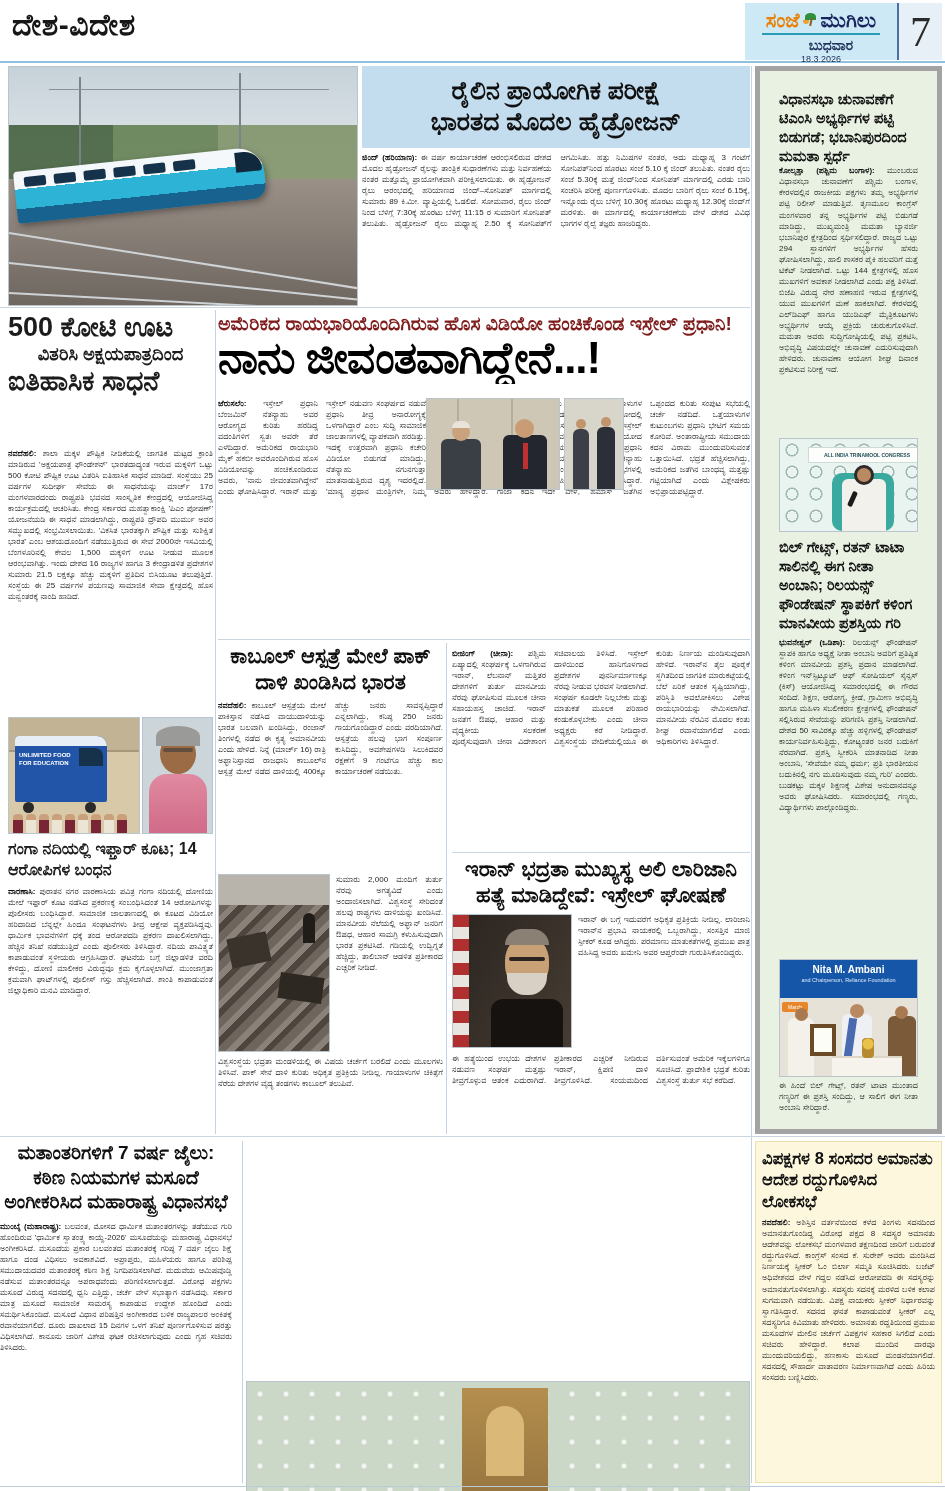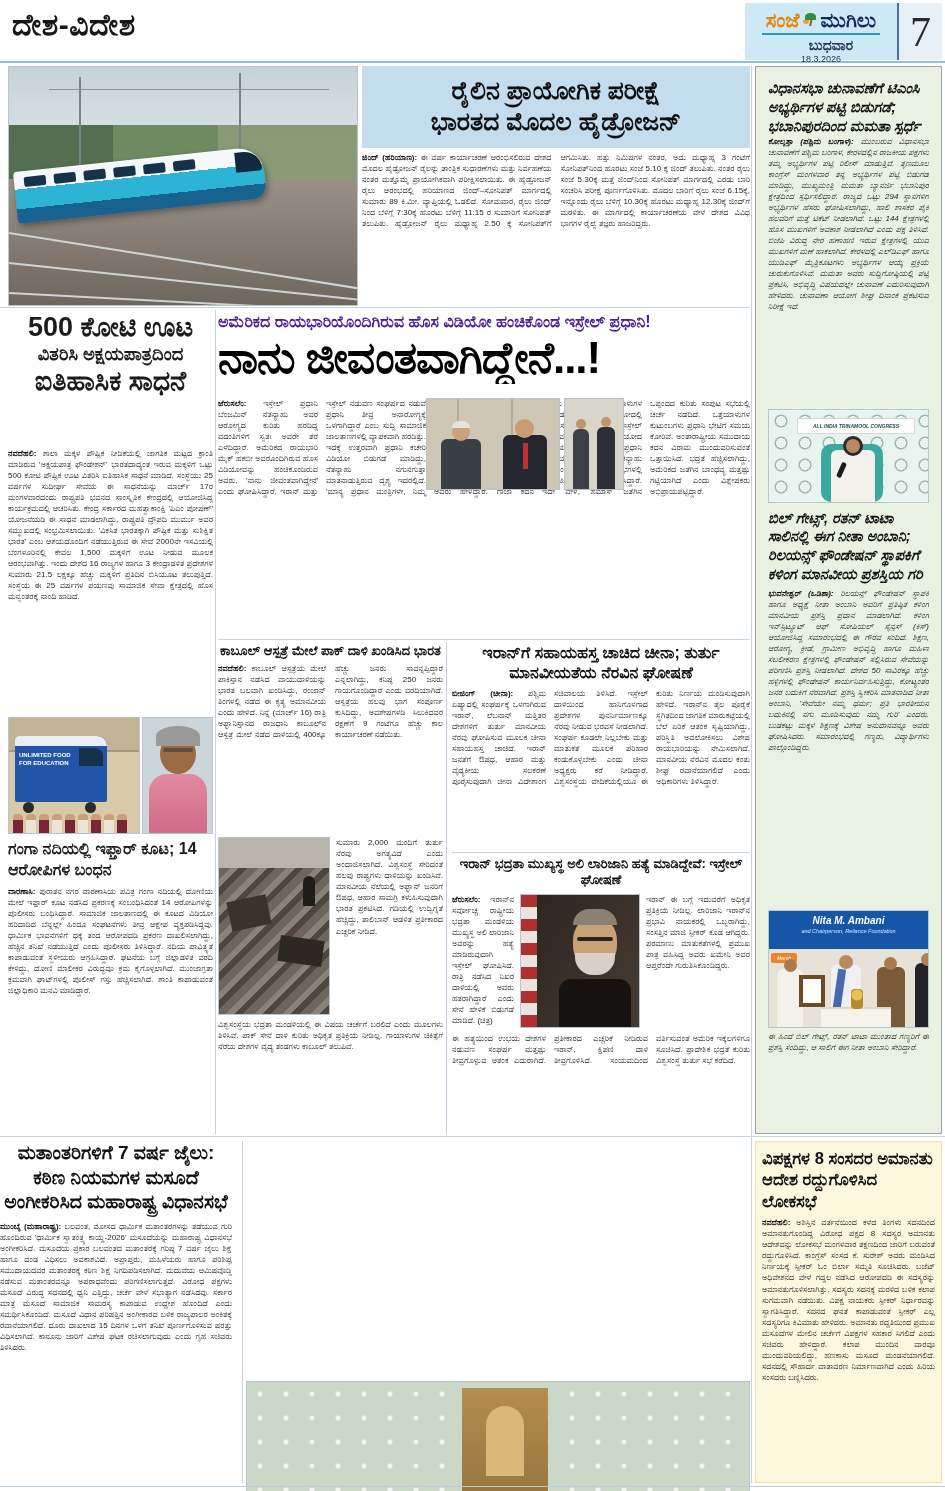"ವಿಧಾನಸಭಾ ಚುನಾವಣೆಗೆ ಟಿಎಂಸಿ ಅಭ್ಯರ್ಥಿಗಳ" .green-panel { border: 1px solid #a3a3a3 -> 5px solid #a3a3a3; font-style: italic -> none; padding: 12px -> 19px }
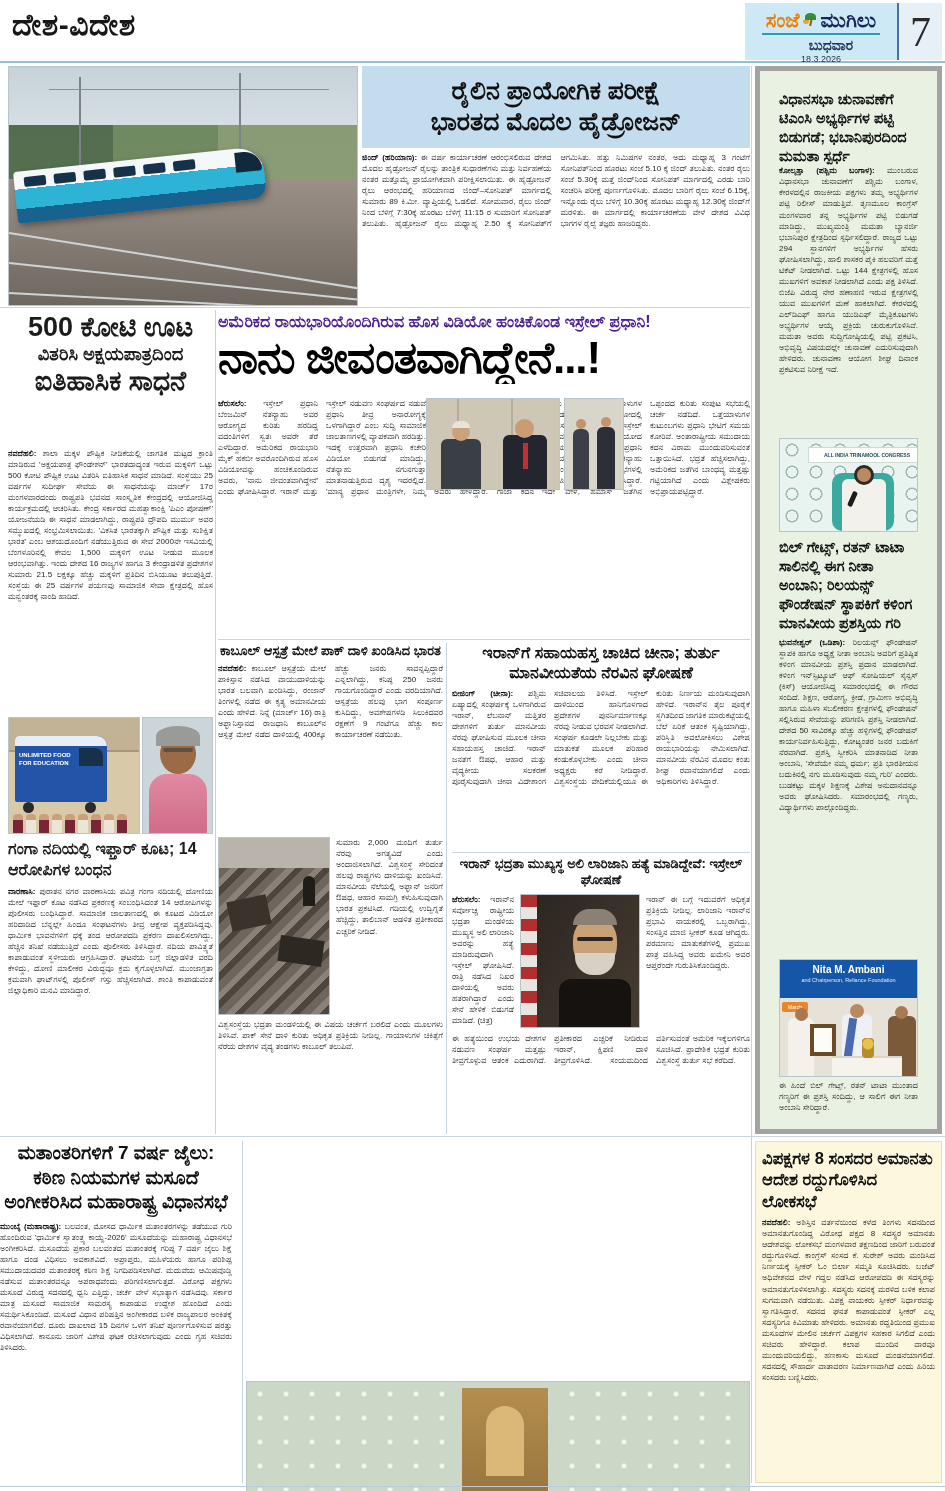"500 ಕೋಟಿ ಊಟ" .ak-line1 { text-align: center -> left }
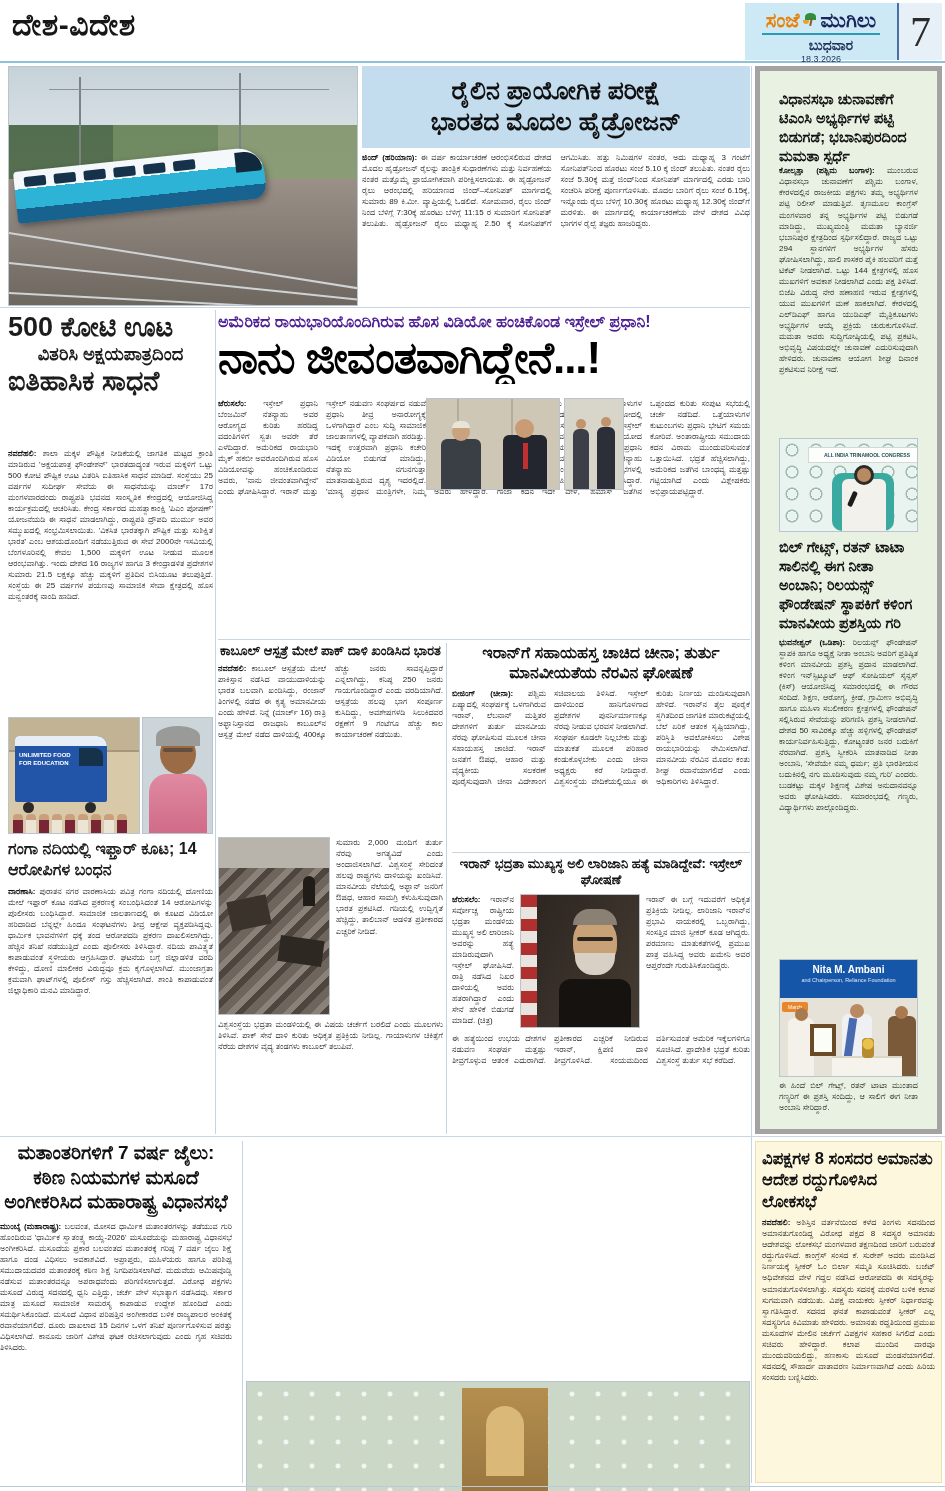"ಅಮೆರಿಕದ ರಾಯಭಾರಿಯೊಂದಿಗಿರುವ ಹೊಸ ವಿಡಿಯೋ" .kicker { color: #4c1d95 -> #7f1d1d; font-size: 16px -> 19px }
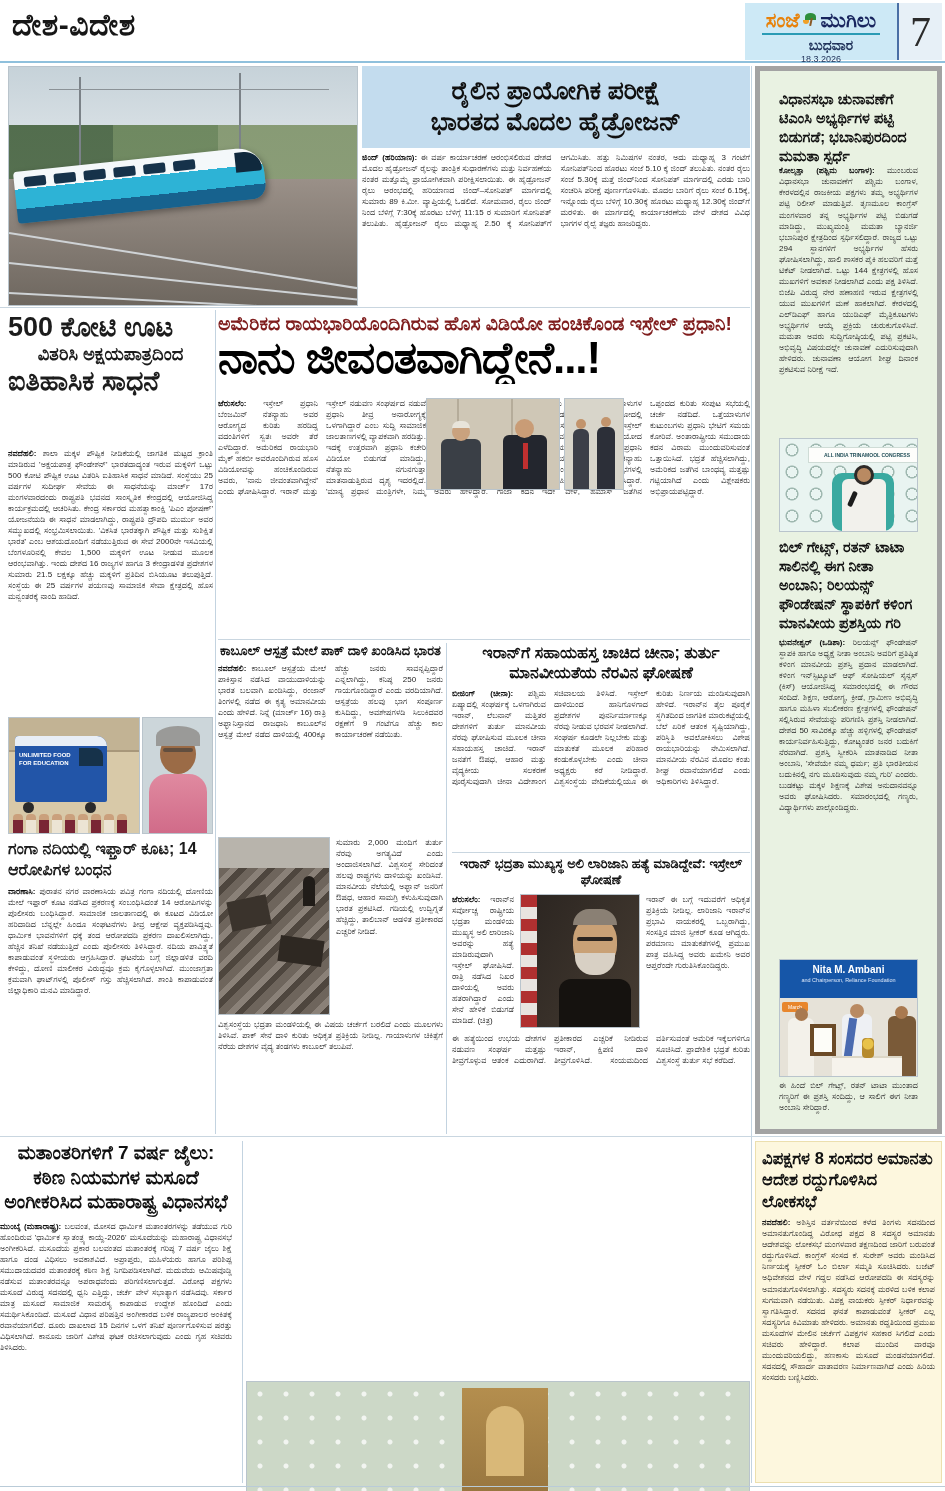"ಕಾಬೂಲ್ ಆಸ್ಪತ್ರೆ ಮೇಲೆ ಪಾಕ್ ದಾಳಿ" .sub-headline { font-size: 13px -> 21px }
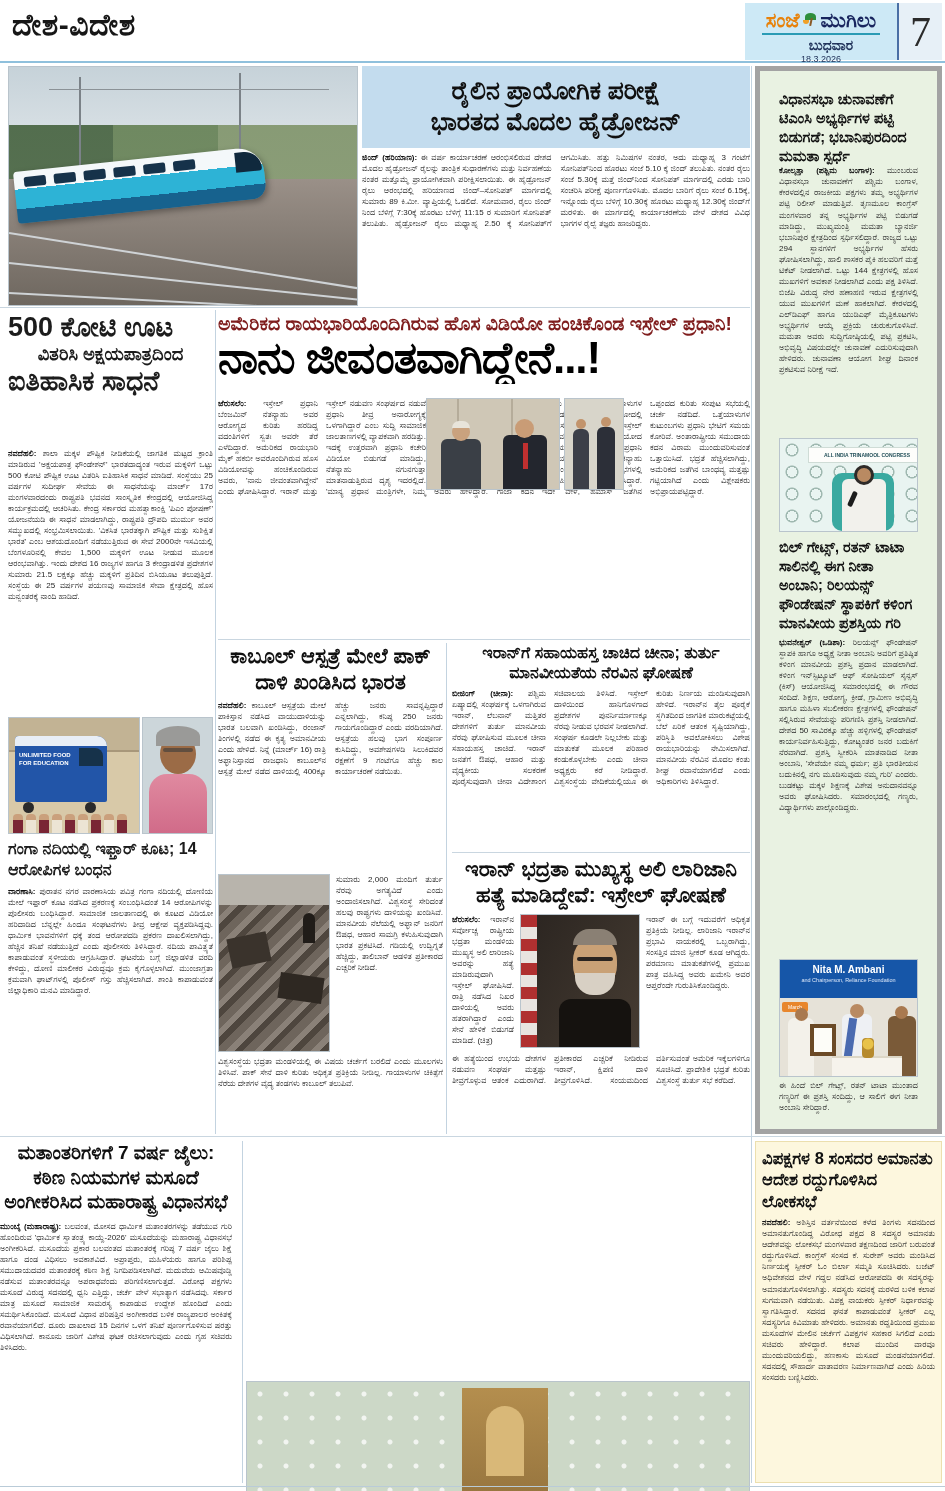"ಇರಾನ್‌ಗೆ ಸಹಾಯಹಸ್ತ ಚಾಚಿದ ಚೀನಾ; ತುರ್ತು" div.sub-headline { html: <div>ಇರಾನ್‌ಗೆ ಸಹಾಯಹಸ್ತ ಚಾಚಿದ ಚೀನಾ; ತುರ್ತು ಮಾನವೀಯತೆಯ ನೆರವಿನ ಘೋಷಣೆ</div> -> none }
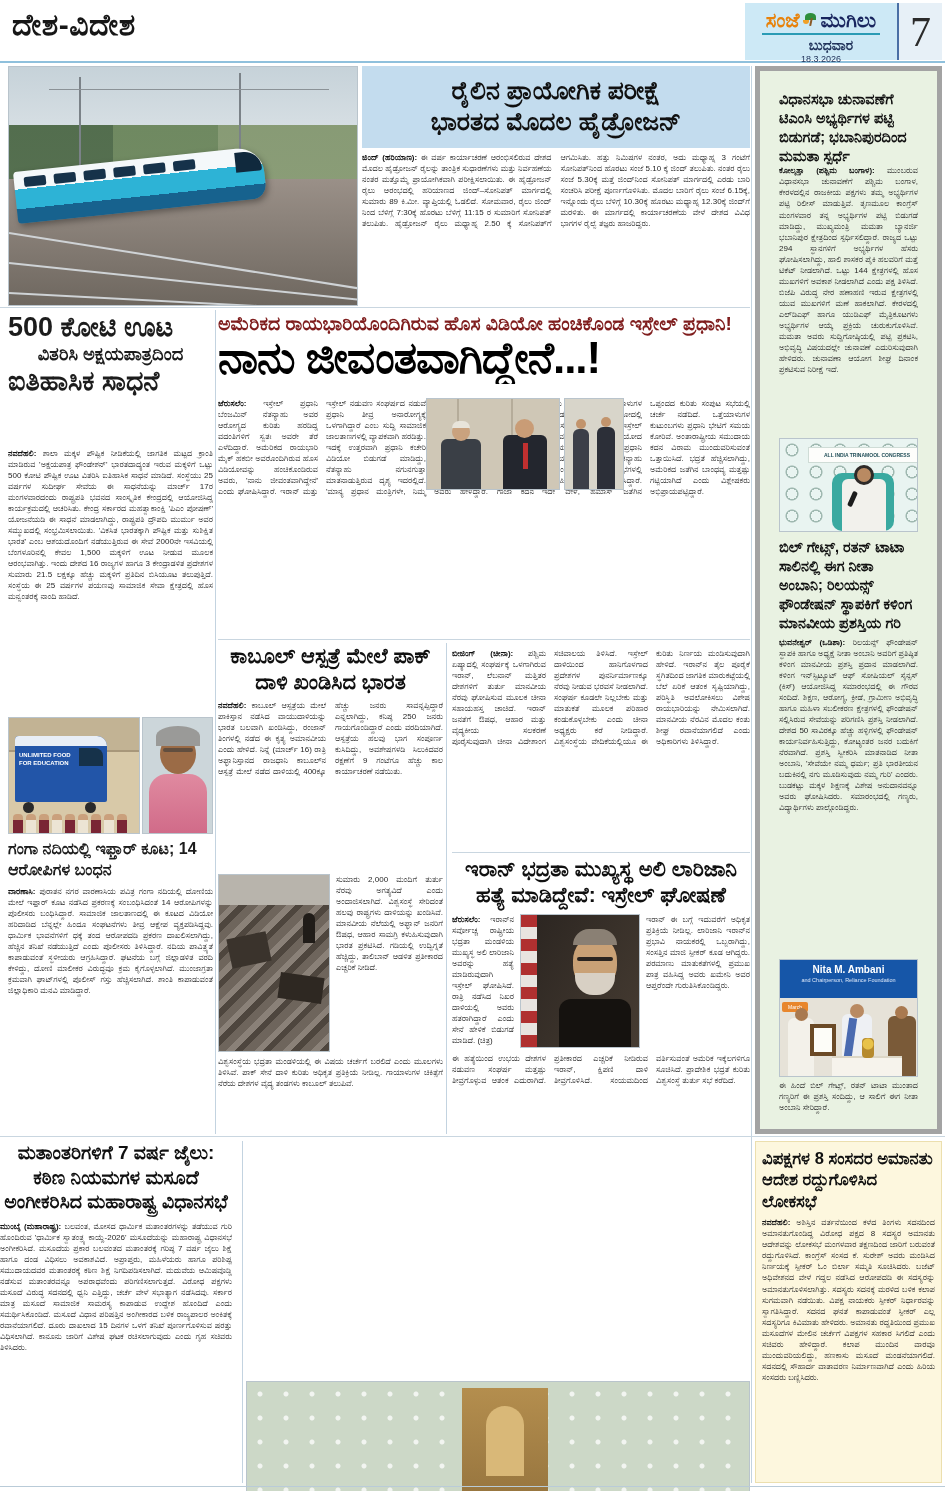"ಜೆರುಸಲೆಂ: ಇರಾನ್‌ನ ಸರ್ವೋಚ್ಚ ರಾಷ್ಟ್ರೀಯ" div.body-text { html: <div> <span>ಜೆರುಸಲೆಂ:</span> <span>ಇರಾನ್‌ನ ಸರ್ವೋಚ್ಚ ರಾಷ್ಟ್ರೀಯ ಭದ್ರತಾ ಮಂಡಳಿಯ ಮುಖ್ಯಸ್ಥ ಅಲಿ ಲಾರಿಜಾನಿ ಅವರನ್ನು ಹತ್ಯೆ ಮಾಡಿರುವುದಾಗಿ ಇಸ್ರೇಲ್ ಘೋಷಿಸಿದೆ. ರಾತ್ರಿ ನಡೆಸಿದ ನಿಖರ ದಾಳಿಯಲ್ಲಿ ಅವರು ಹತರಾಗಿದ್ದಾರೆ ಎಂದು ಸೇನೆ ಹೇಳಿಕೆ ಬಿಡುಗಡೆ ಮಾಡಿದೆ. (ಚಿತ್ರ)</span> </div> -> none }
